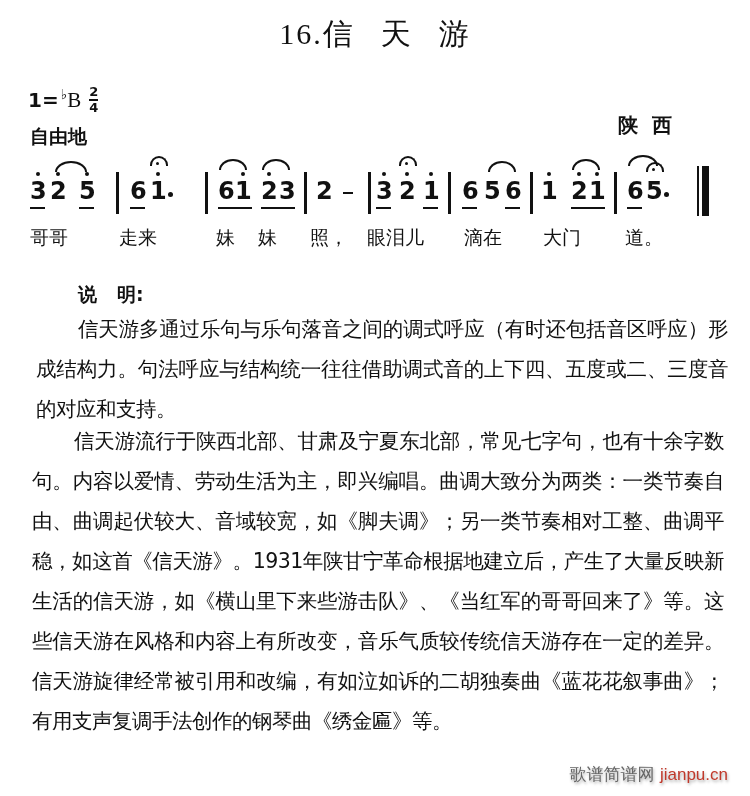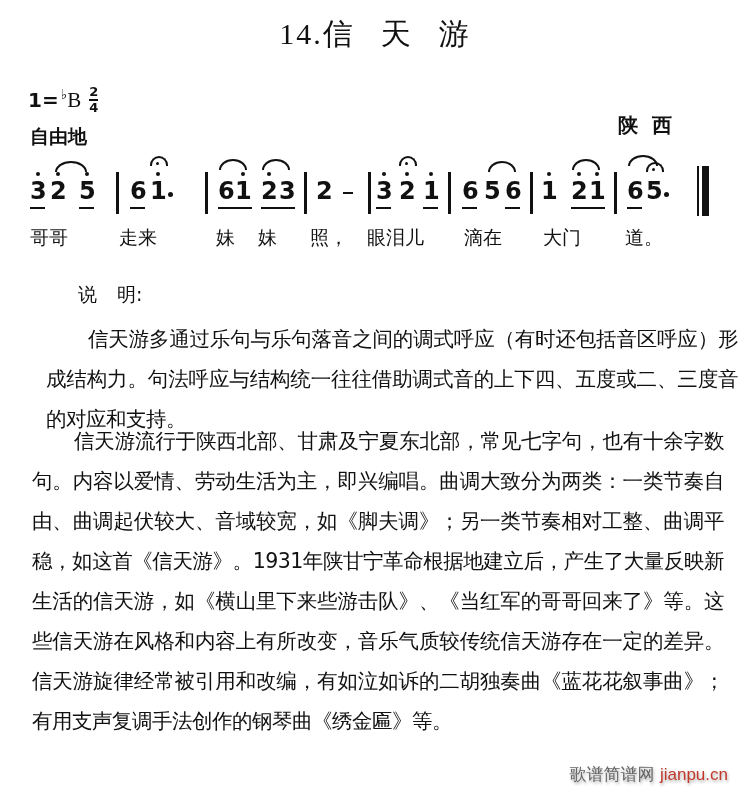"14." span.num { text: 14 -> 16 }
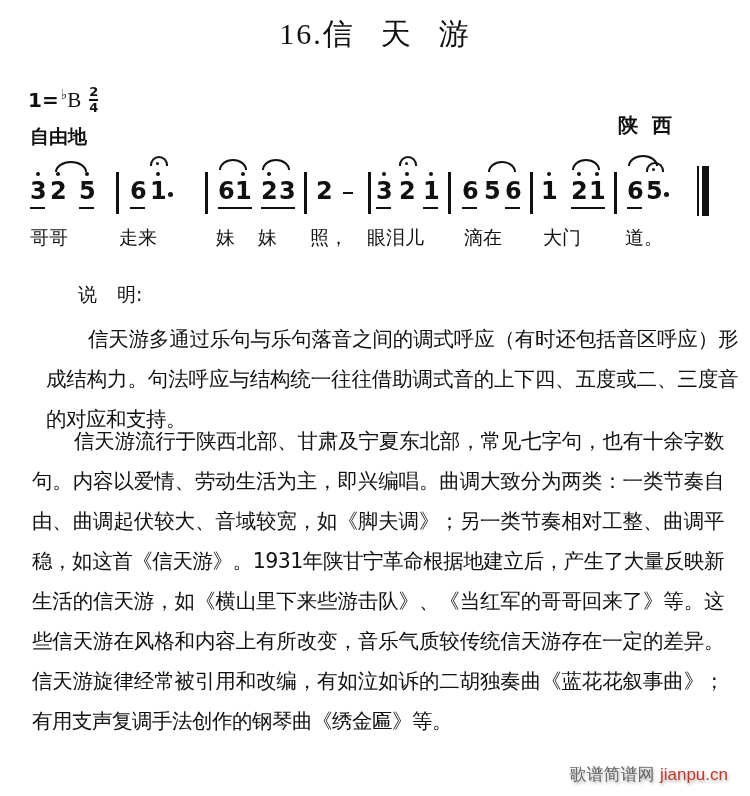"说 明:" .heading { font-weight: normal -> bold }
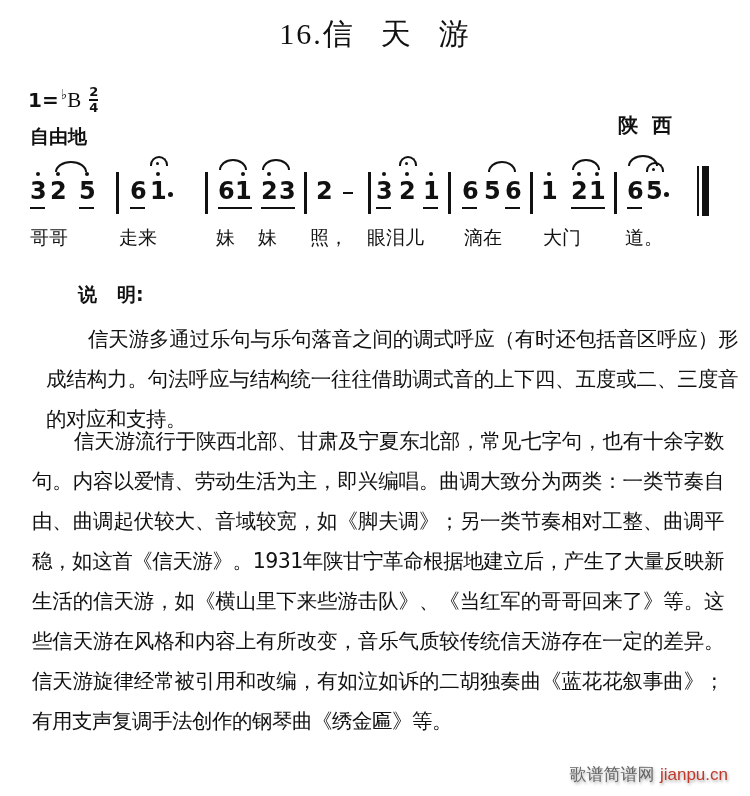"信天游多通过乐句与乐句落音之间的调式呼应（有时还包括音区呼应）形成结构力。句法呼" p.para { margin: 14px -> 4px }
